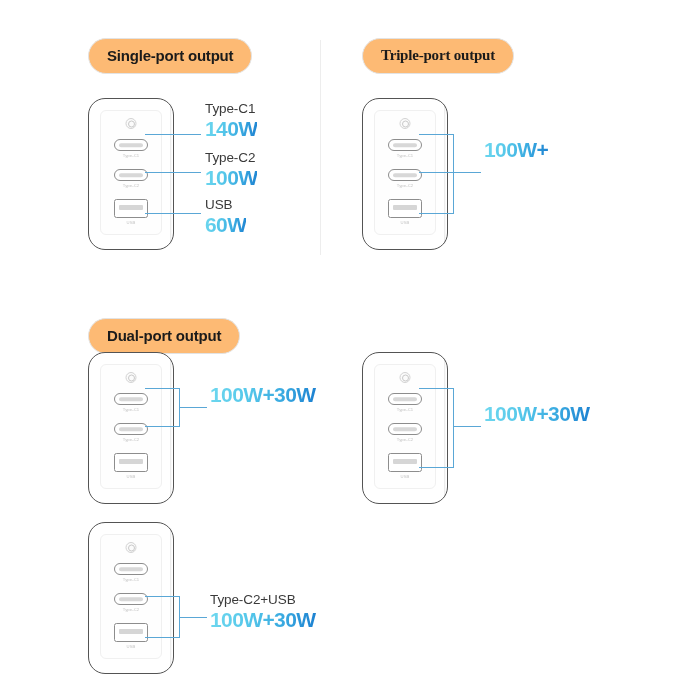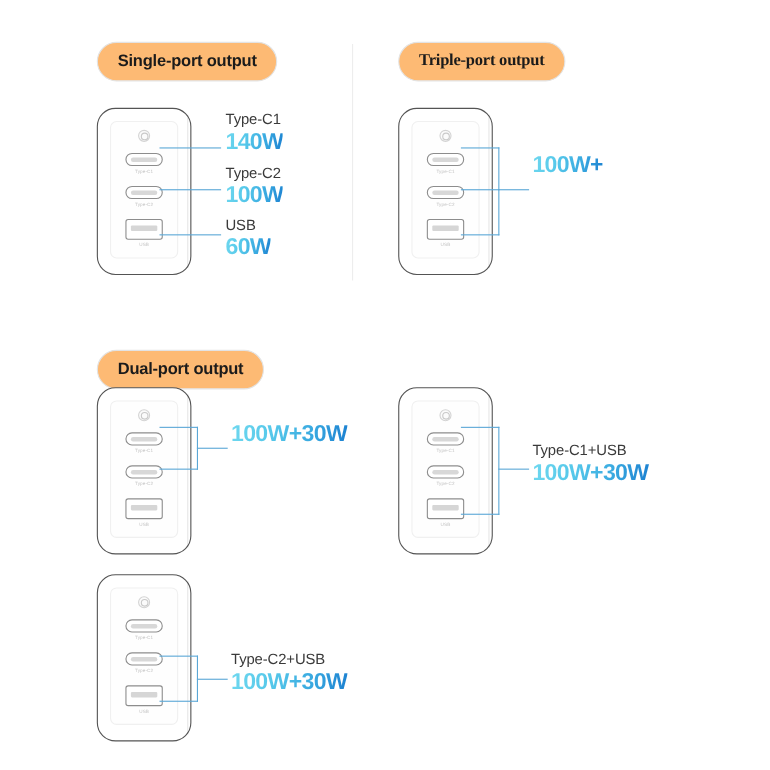"Type-C1+USB" div.txt-caption { html: <div>Type-C1+USB</div> -> none }
